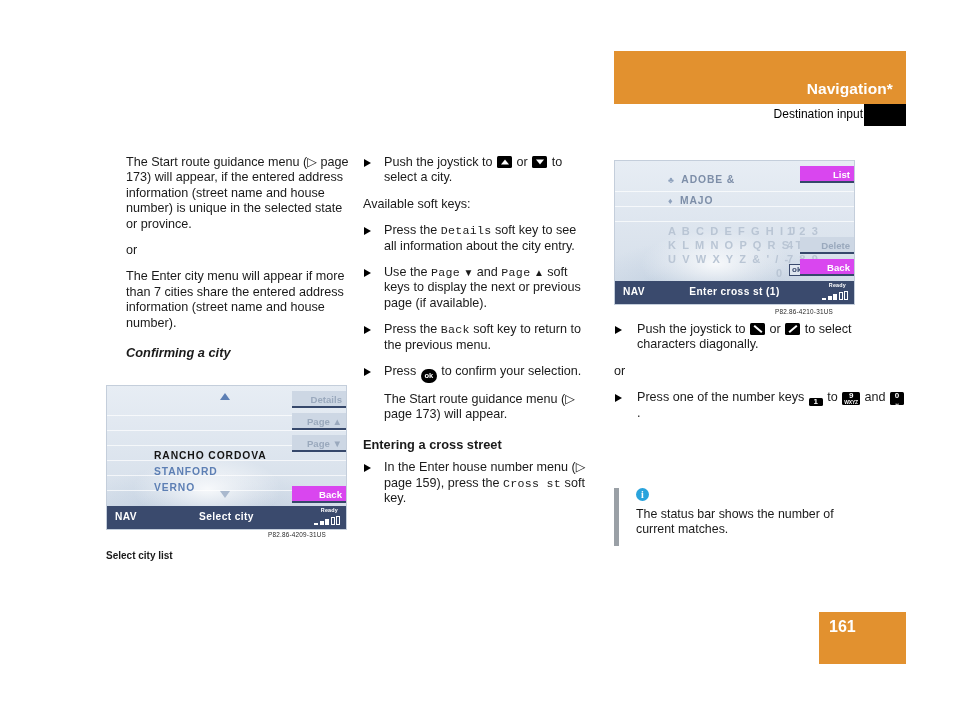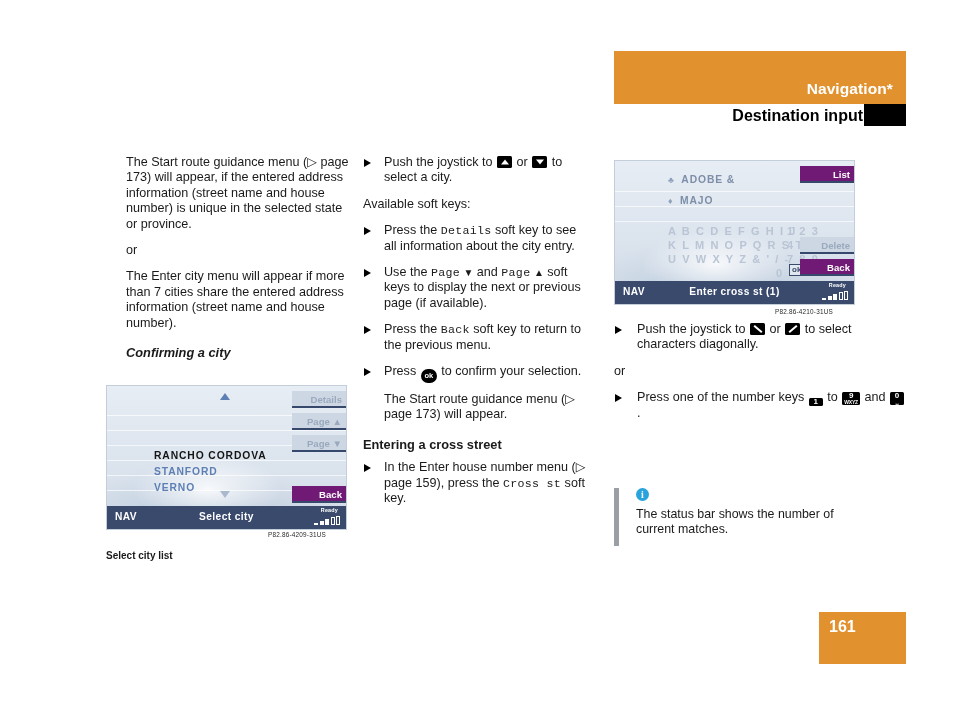"Destination input" .hdr-sub-text { font-size: 16px -> 12px; font-weight: bold -> normal }
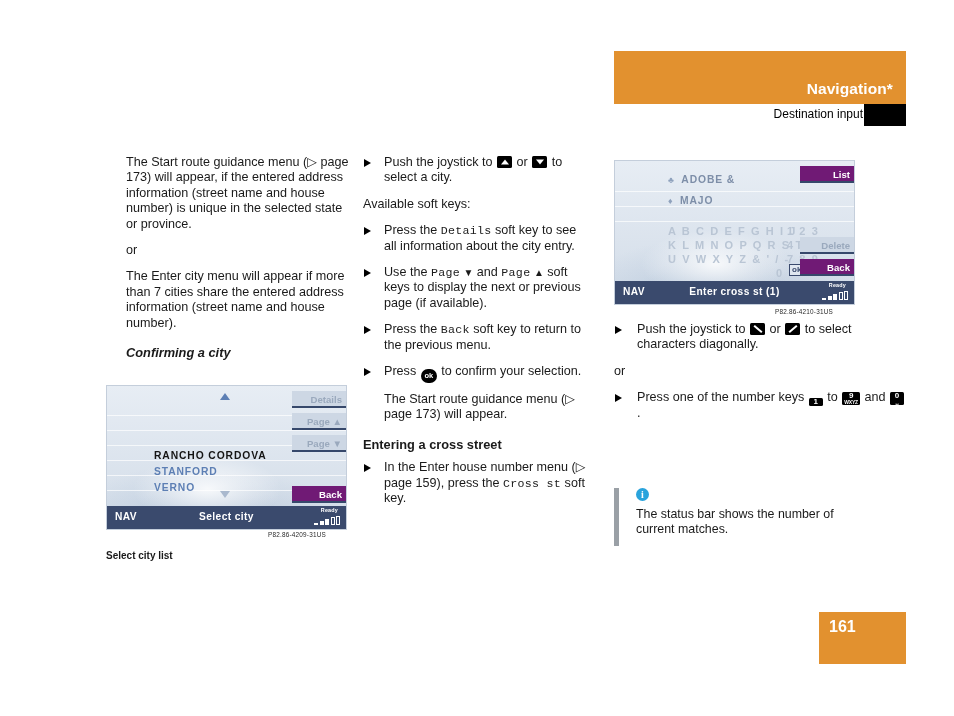"List" .sk-on { background: #701a75 -> #d946ef }
